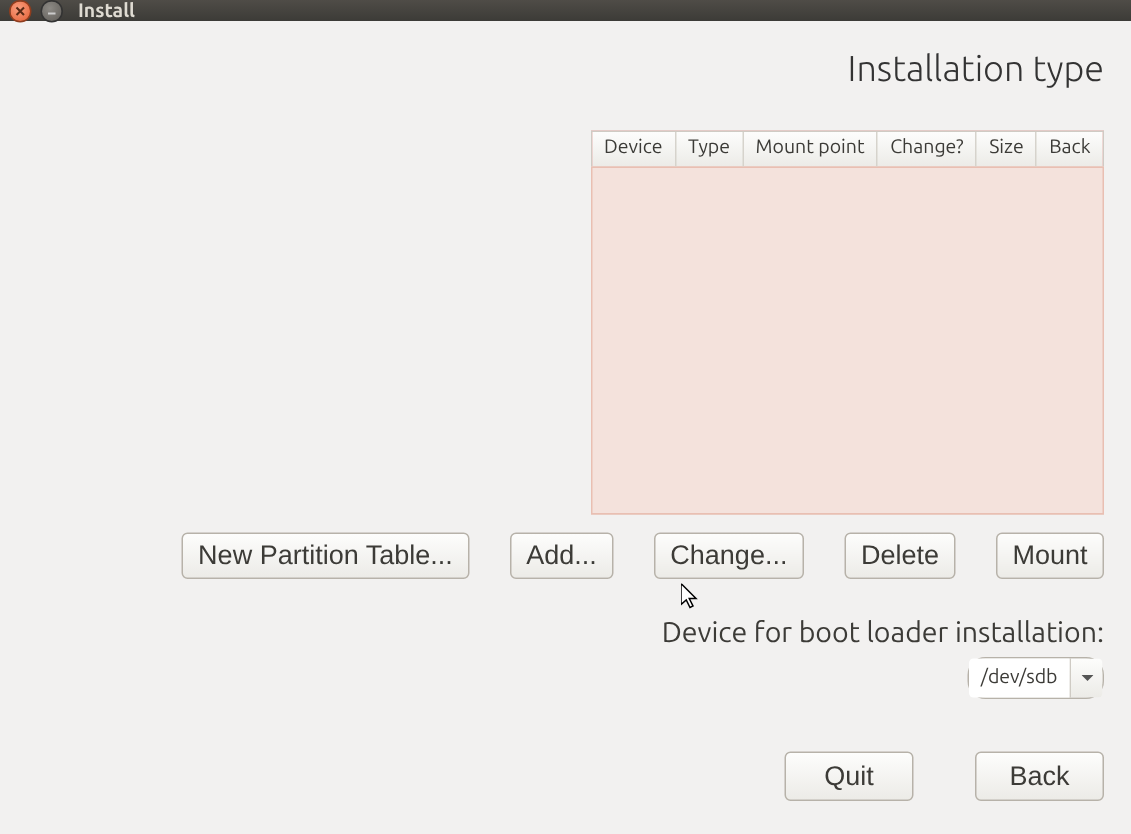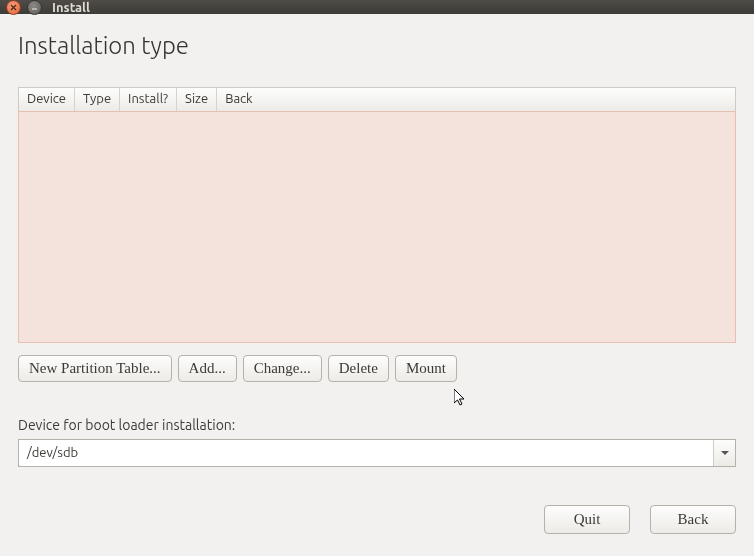"Installation type" .content { align-items: none -> flex-end }
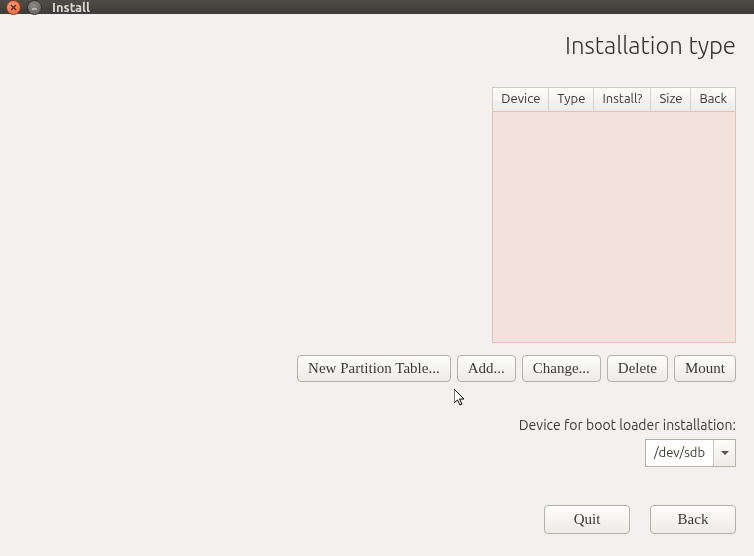"Mount point" div.th { html: none -> <div>Mount point</div> }
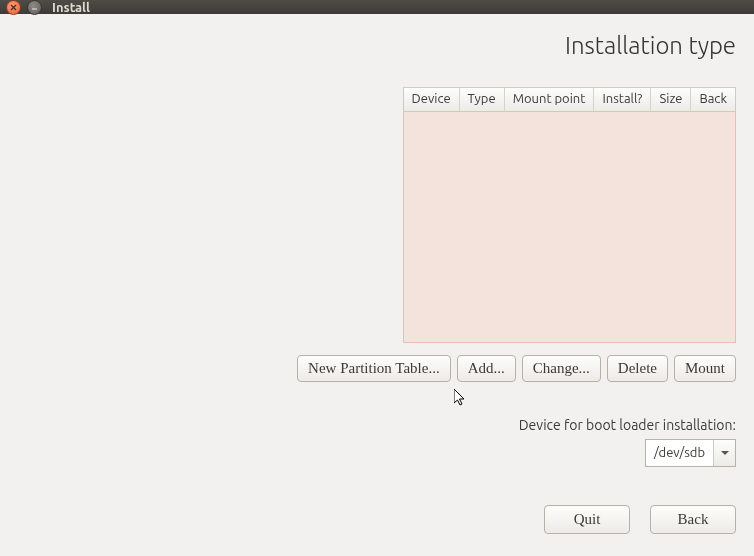"Install?" div.th { text: Install -> Change }
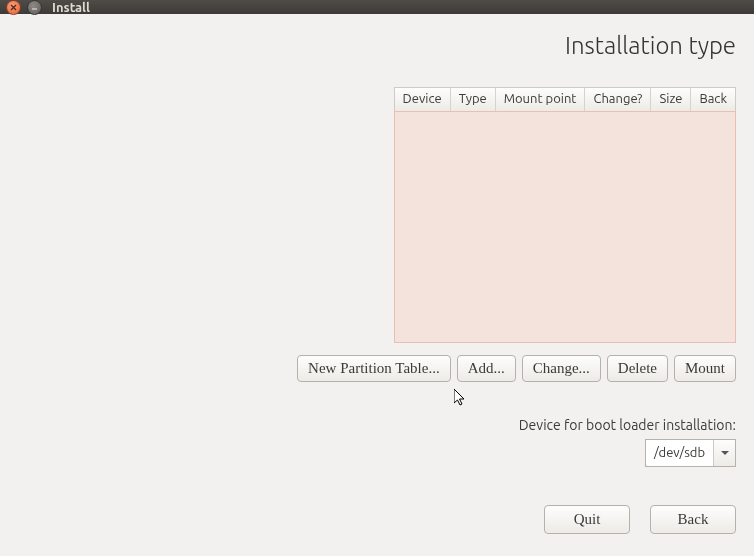"New Partition Table..." .btn { font-family: Liberation Serif, serif -> Liberation Sans, sans-serif; font-size: 15px -> 18px; margin-left: none -> 21px }
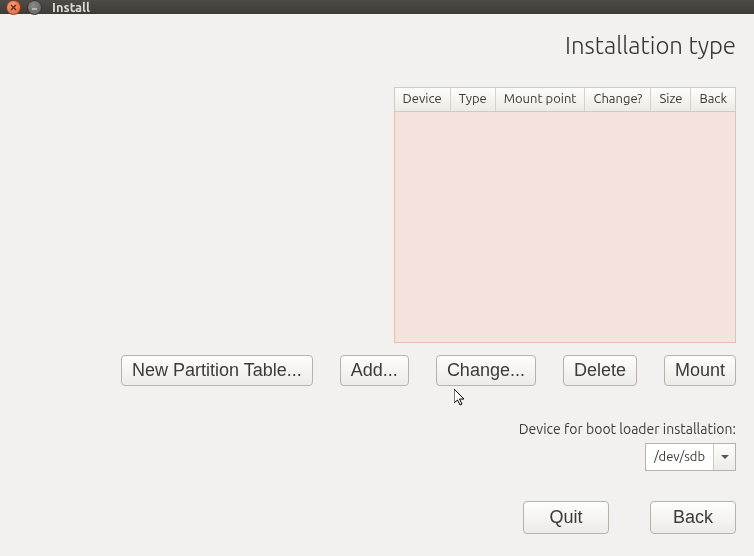"Device for boot loader installation:" .label-boot { font-size: 14px -> 19px; margin-top: 35px -> 24px }
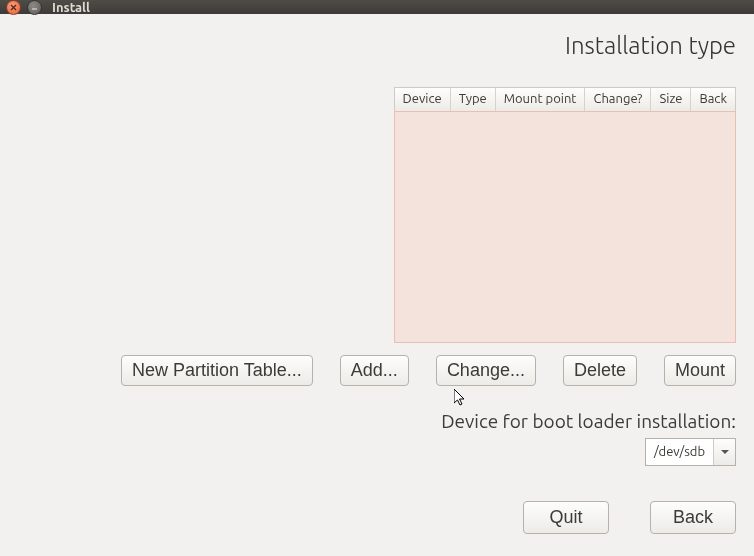"/dev/sdb" .combo { border-radius: 0 -> 12px }
